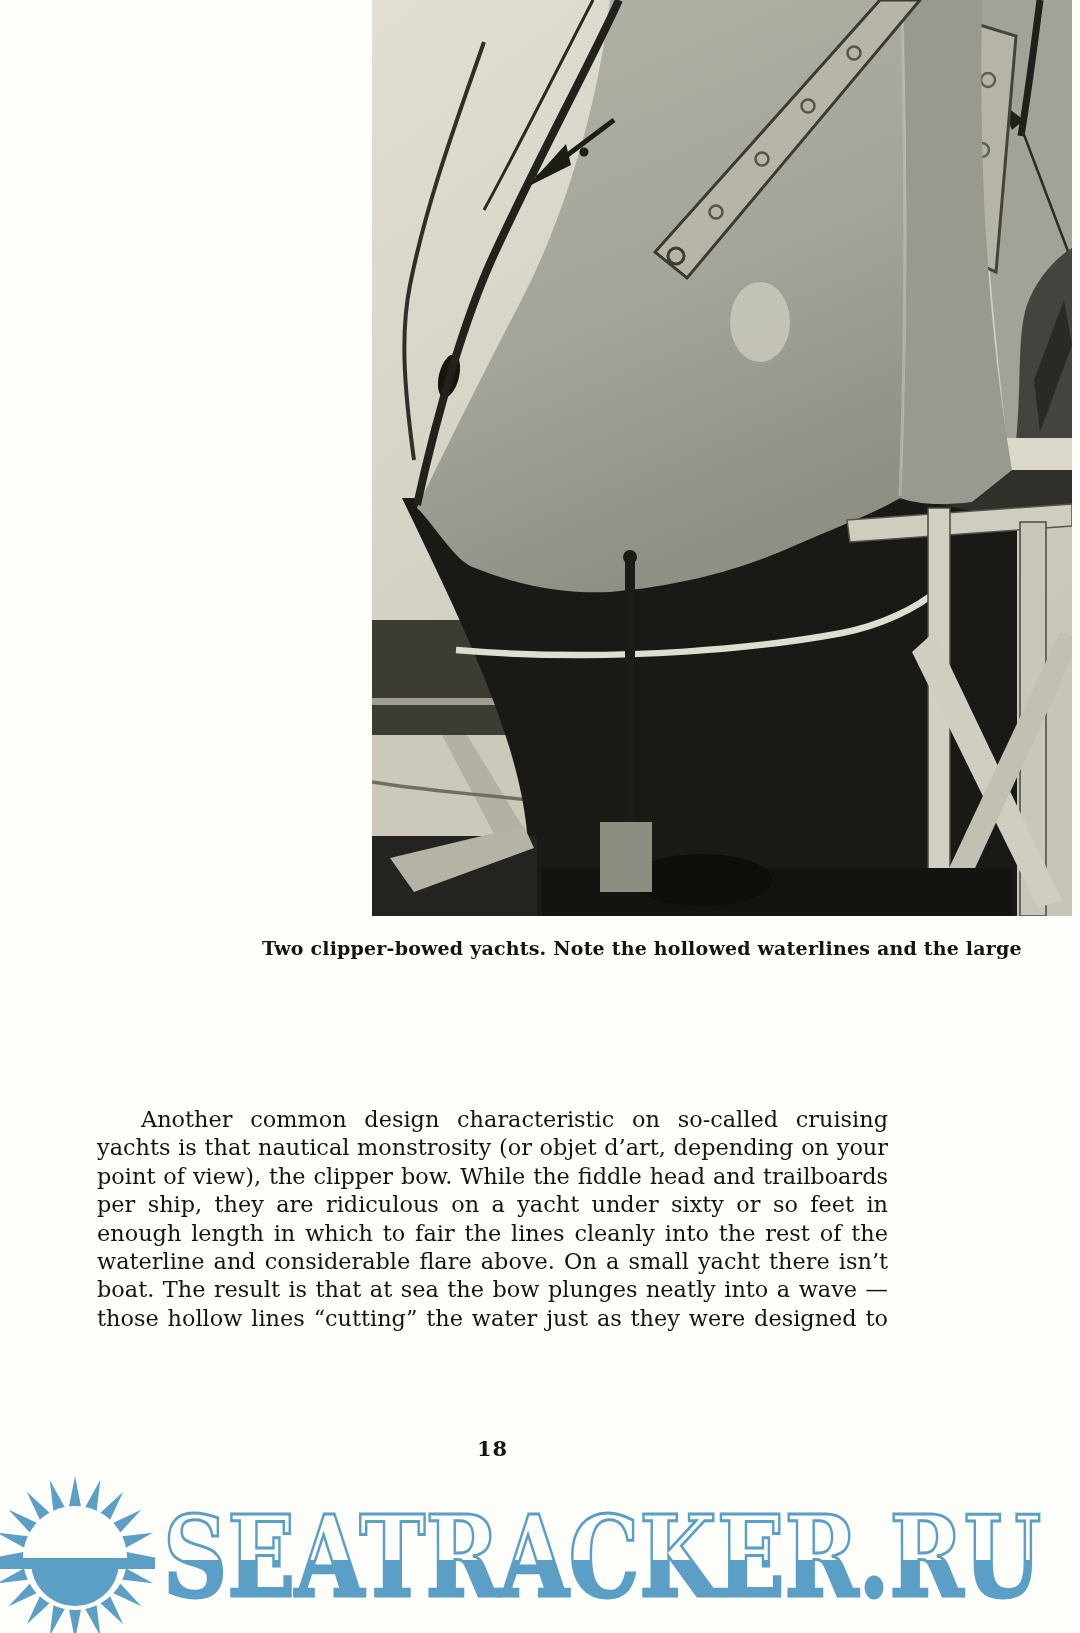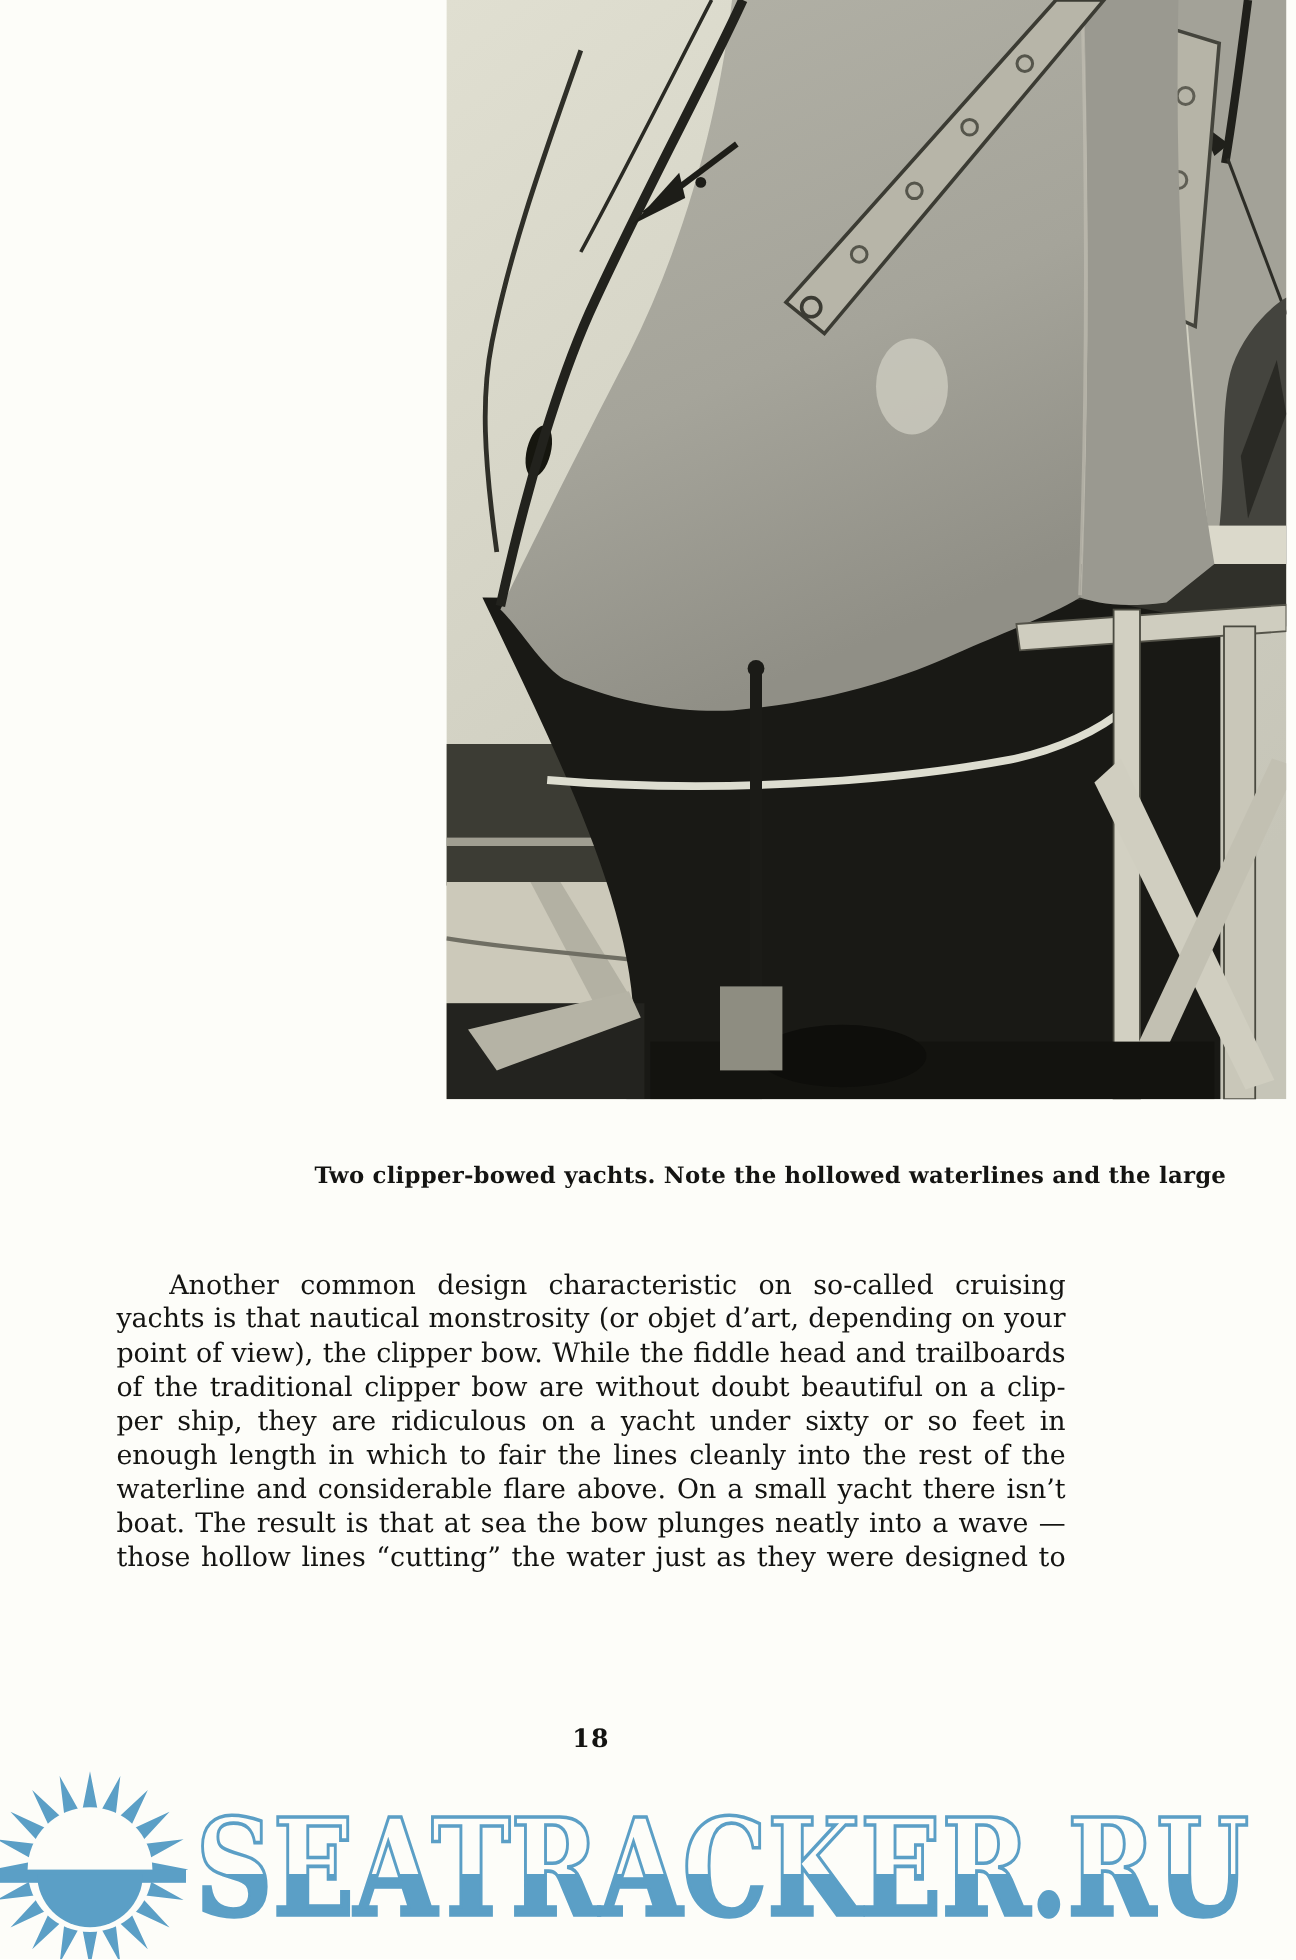"Two clipper-bowed yachts. Note the" .caption { top: 969px -> 937px }
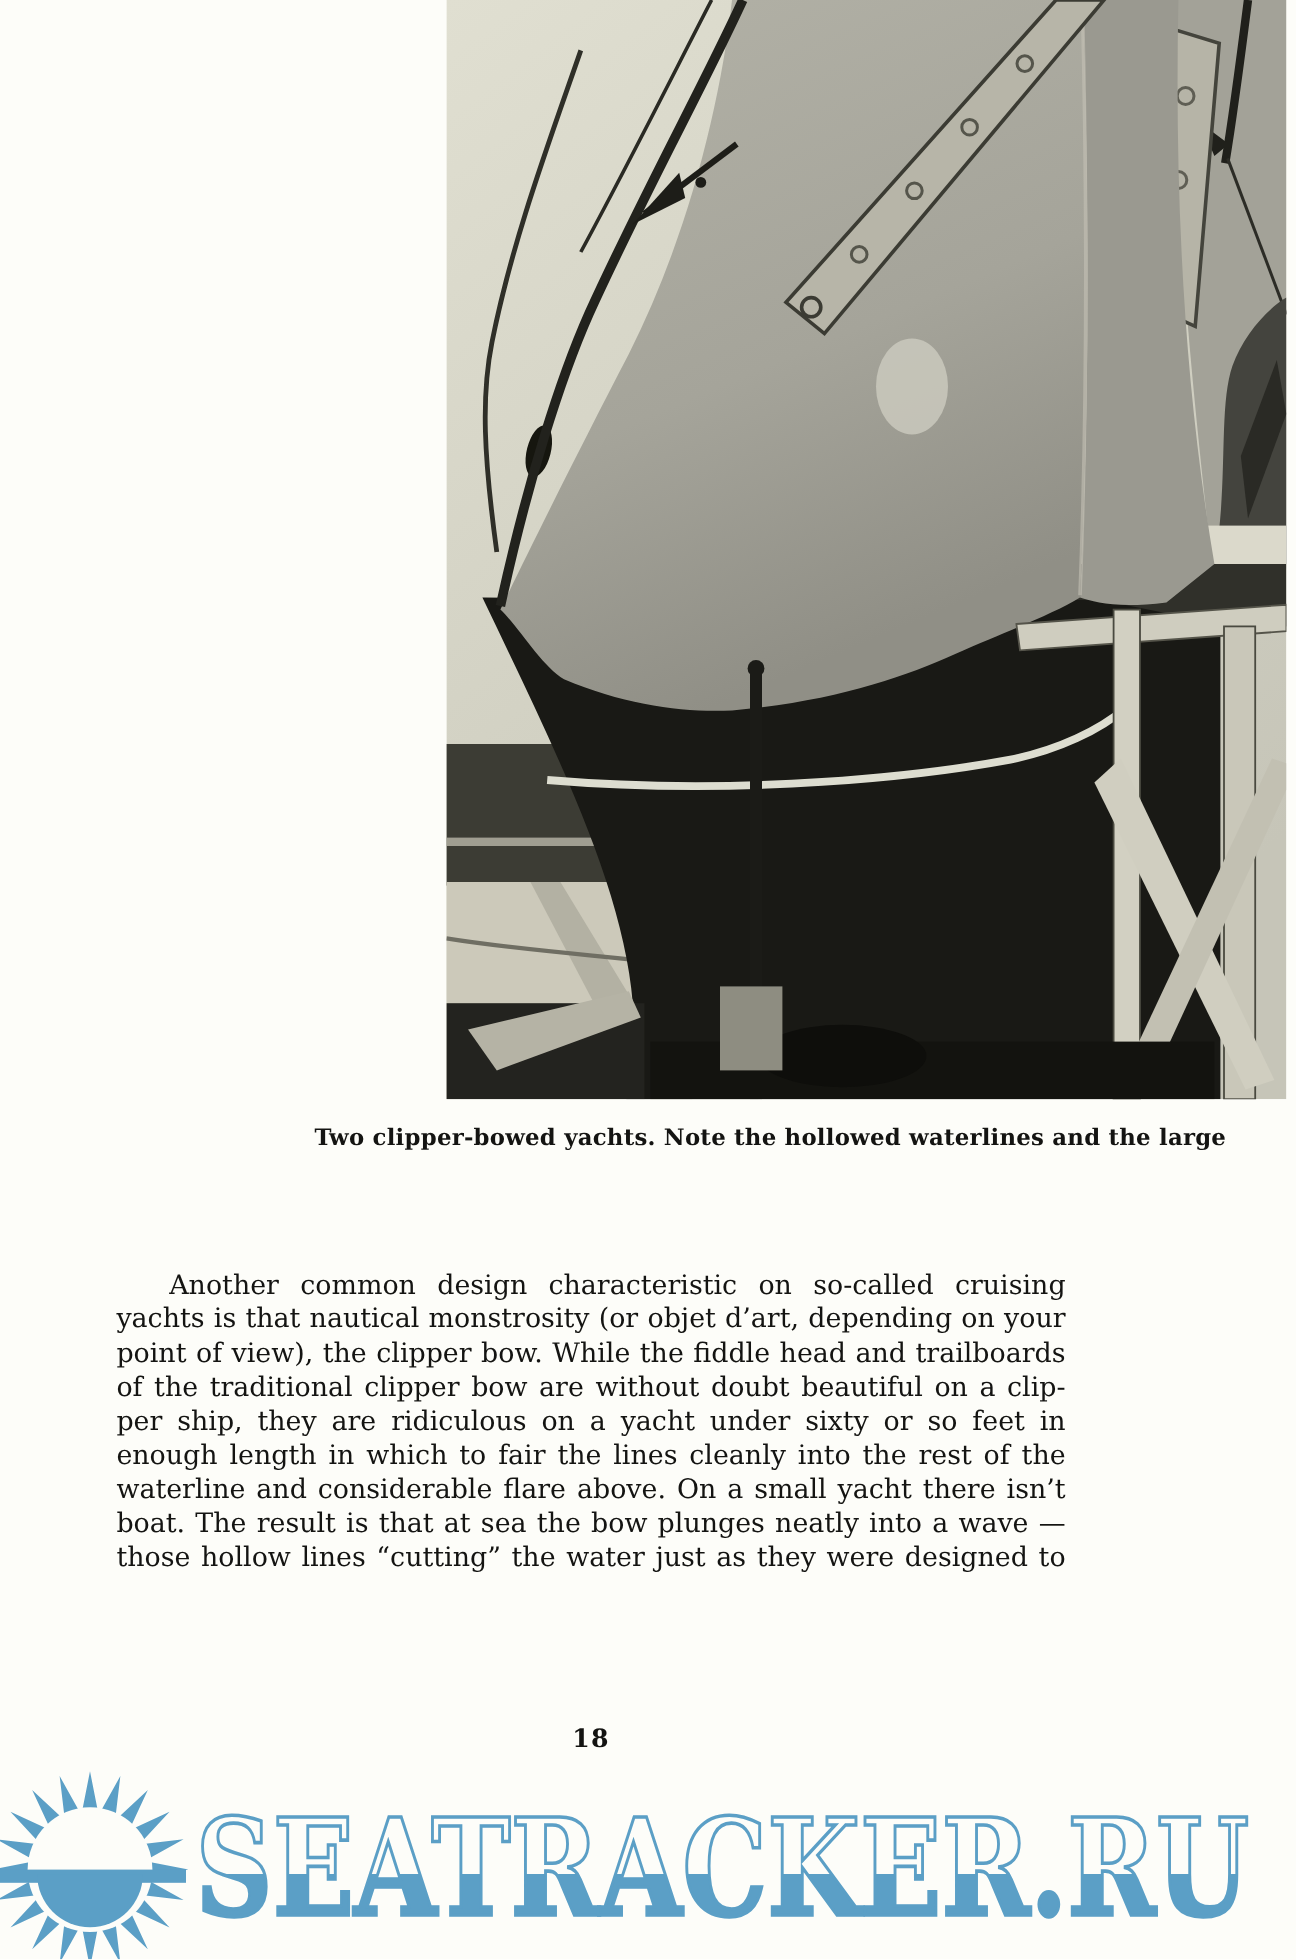"Another common design characteristic on" .bodytext .ln.indent { margin-top: none -> 48px }
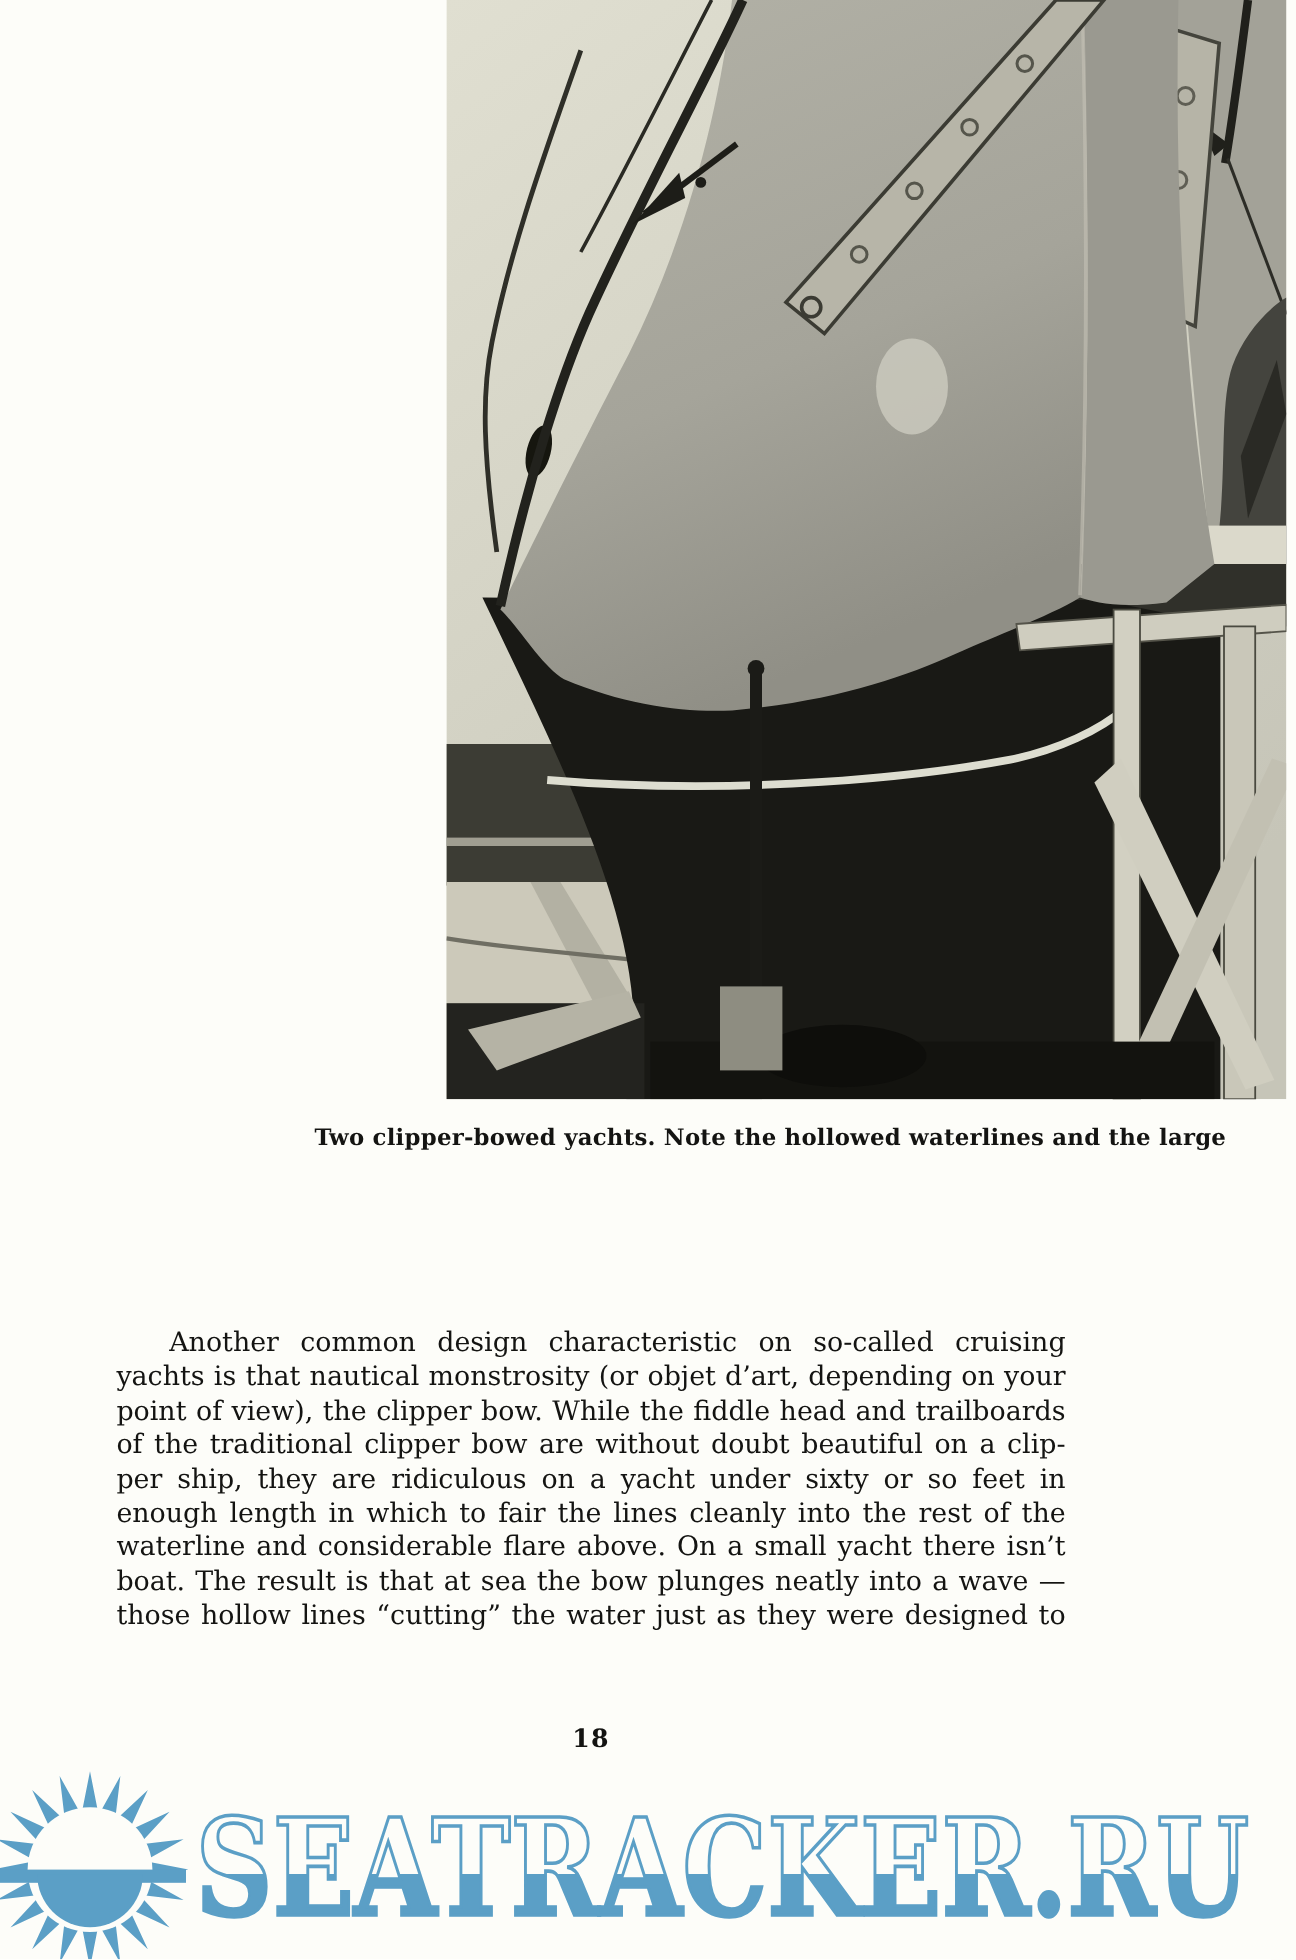"of the traditional clipper bow" div.ln { html: <div>of the traditional clipper bow are without doubt beautiful on a clip-</div> -> none }
